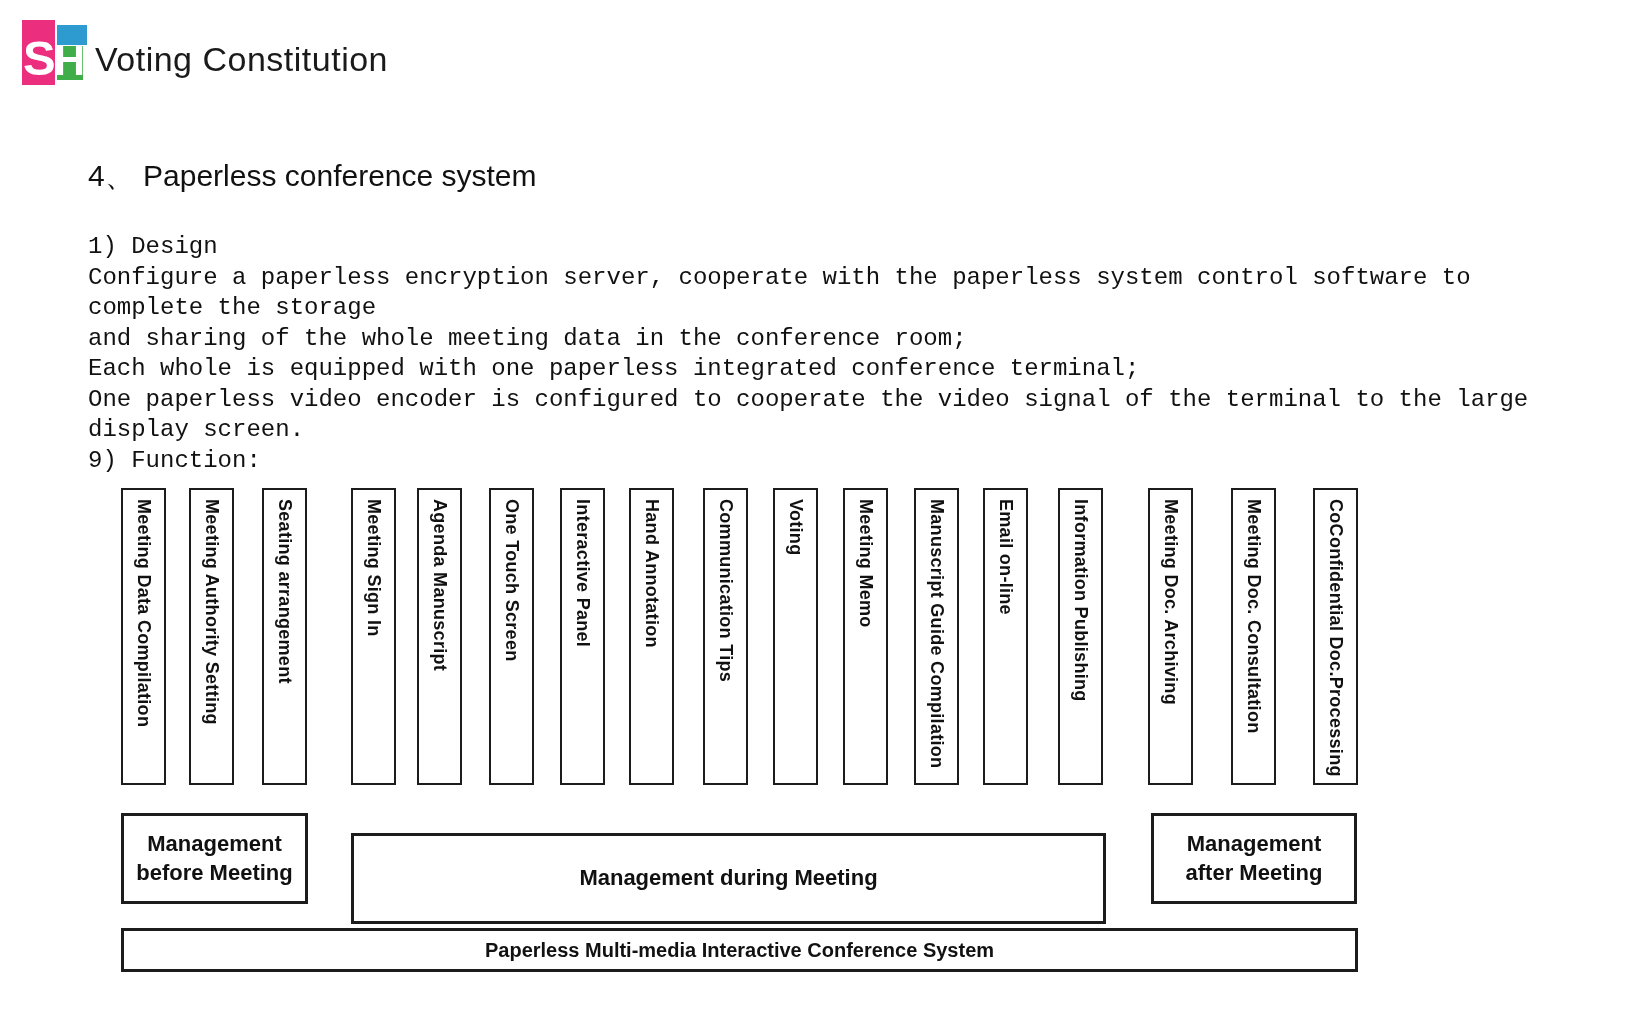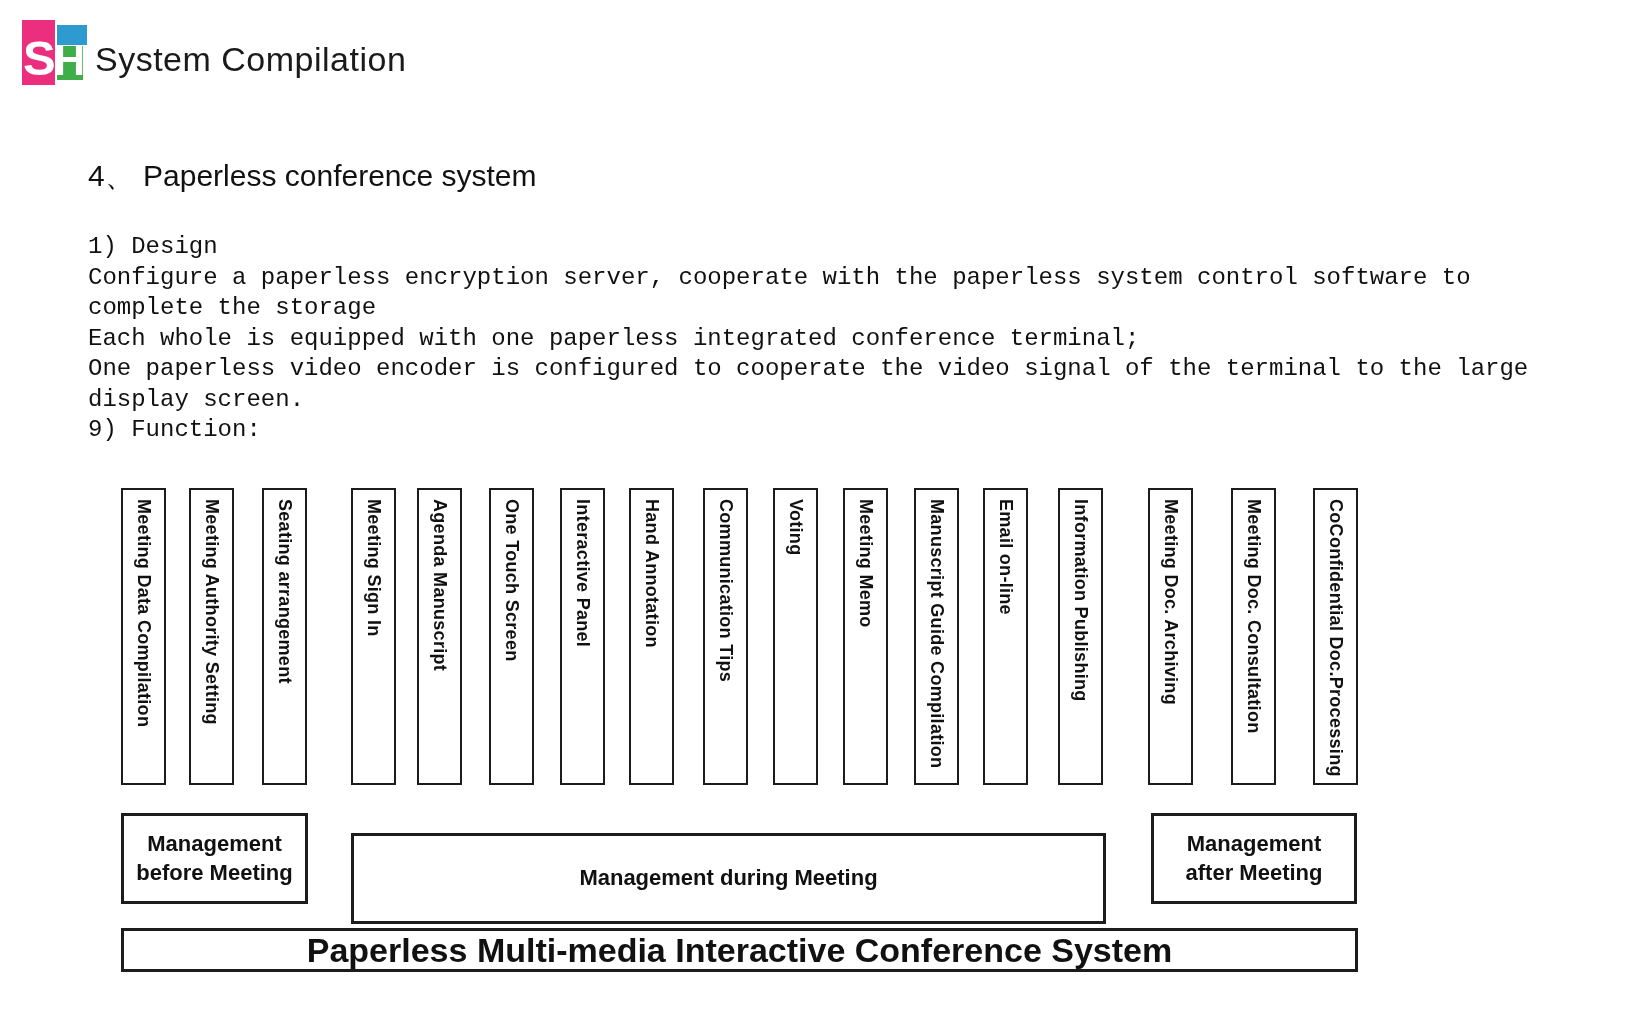"System Compilation" div.page-title { text: System Compilation -> Voting Constitution }
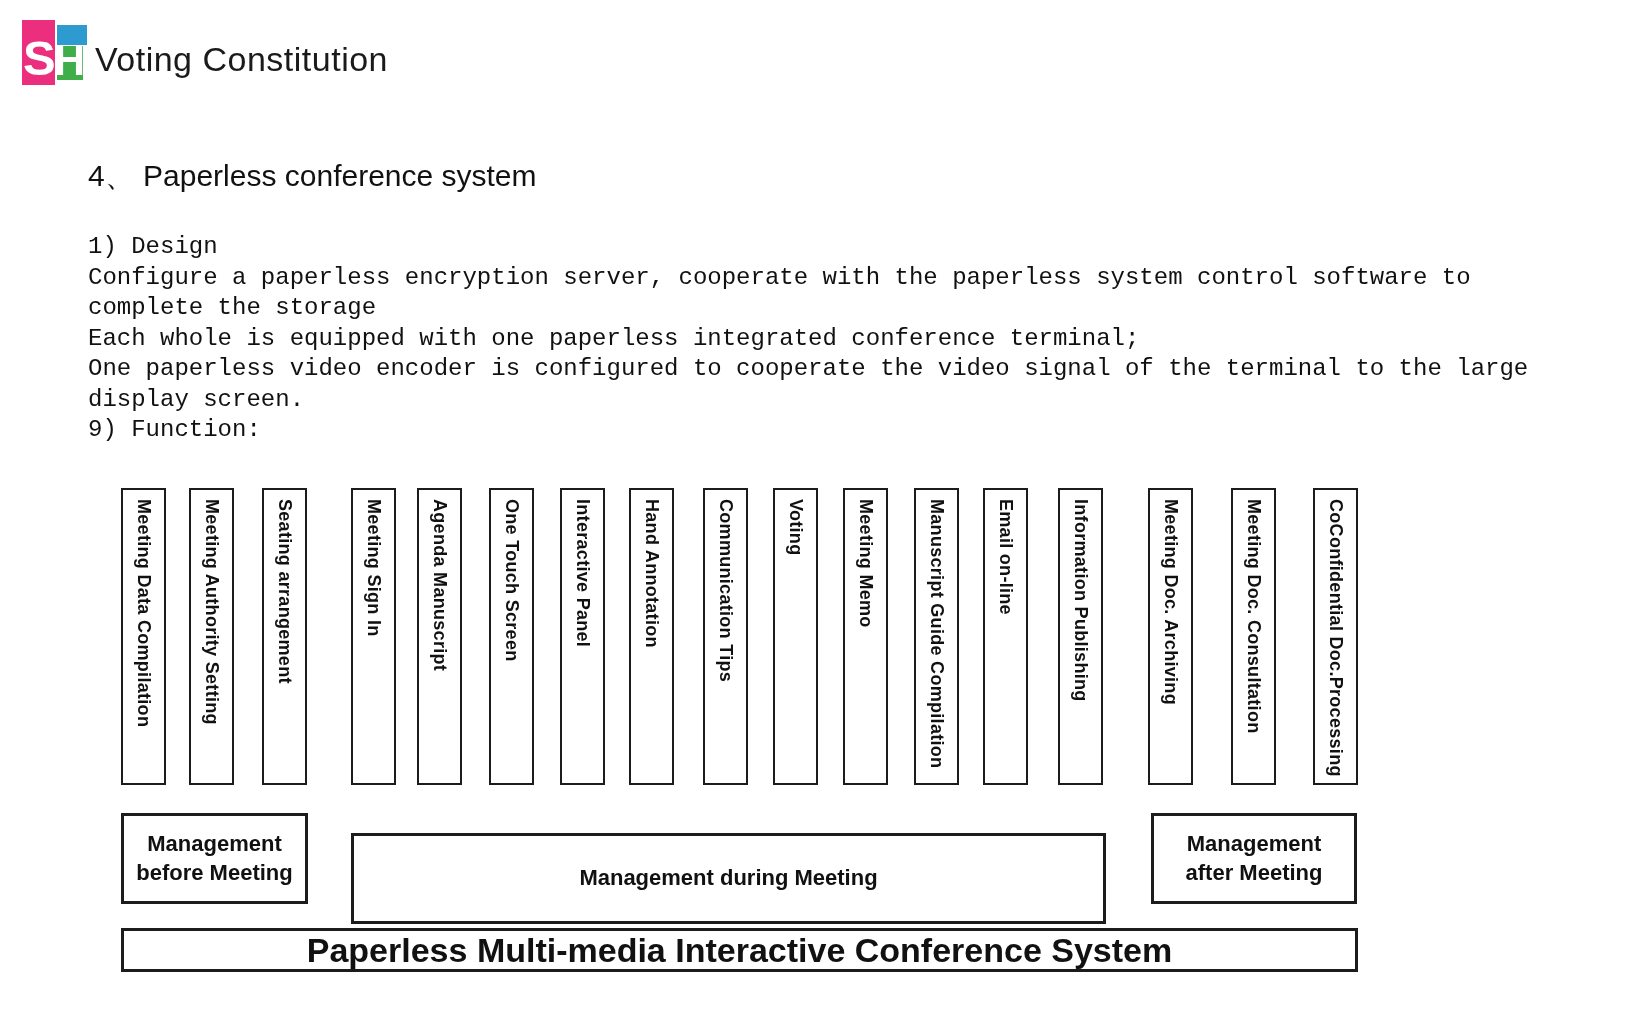"and sharing of the whole" div { html: none -> <div>and sharing of the whole meeting data in the conference room;</div> }
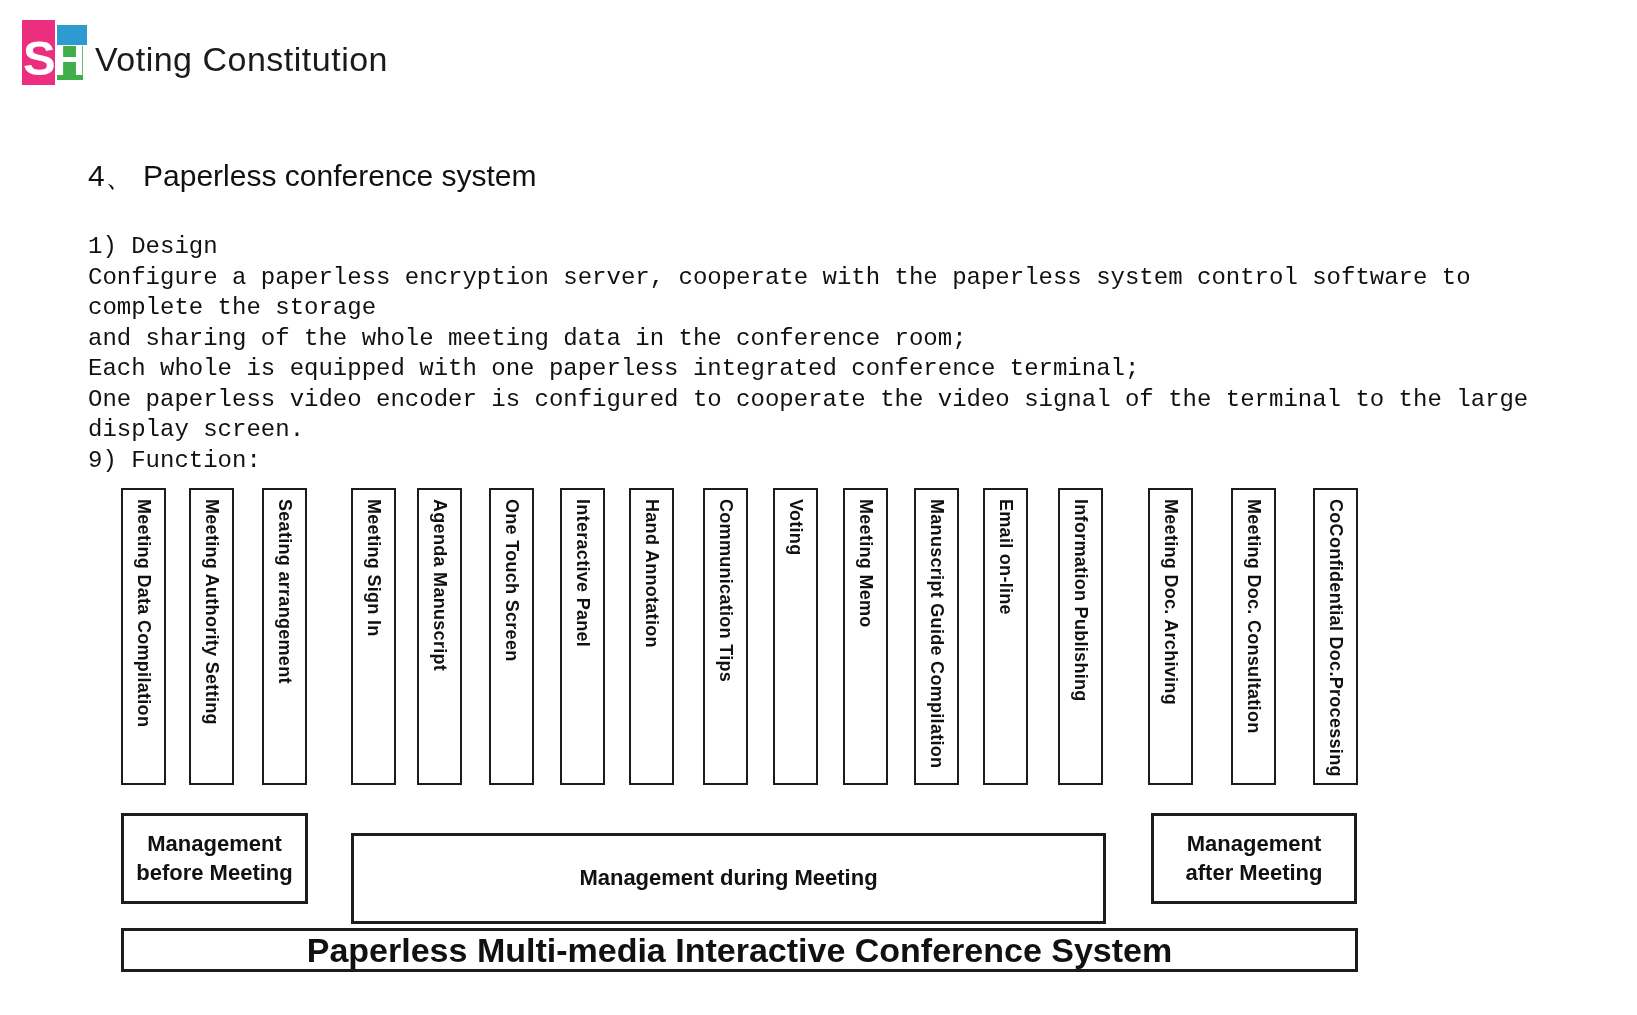"Paperless Multi-media Interactive" .sysbox { font-size: 34px -> 20px }
